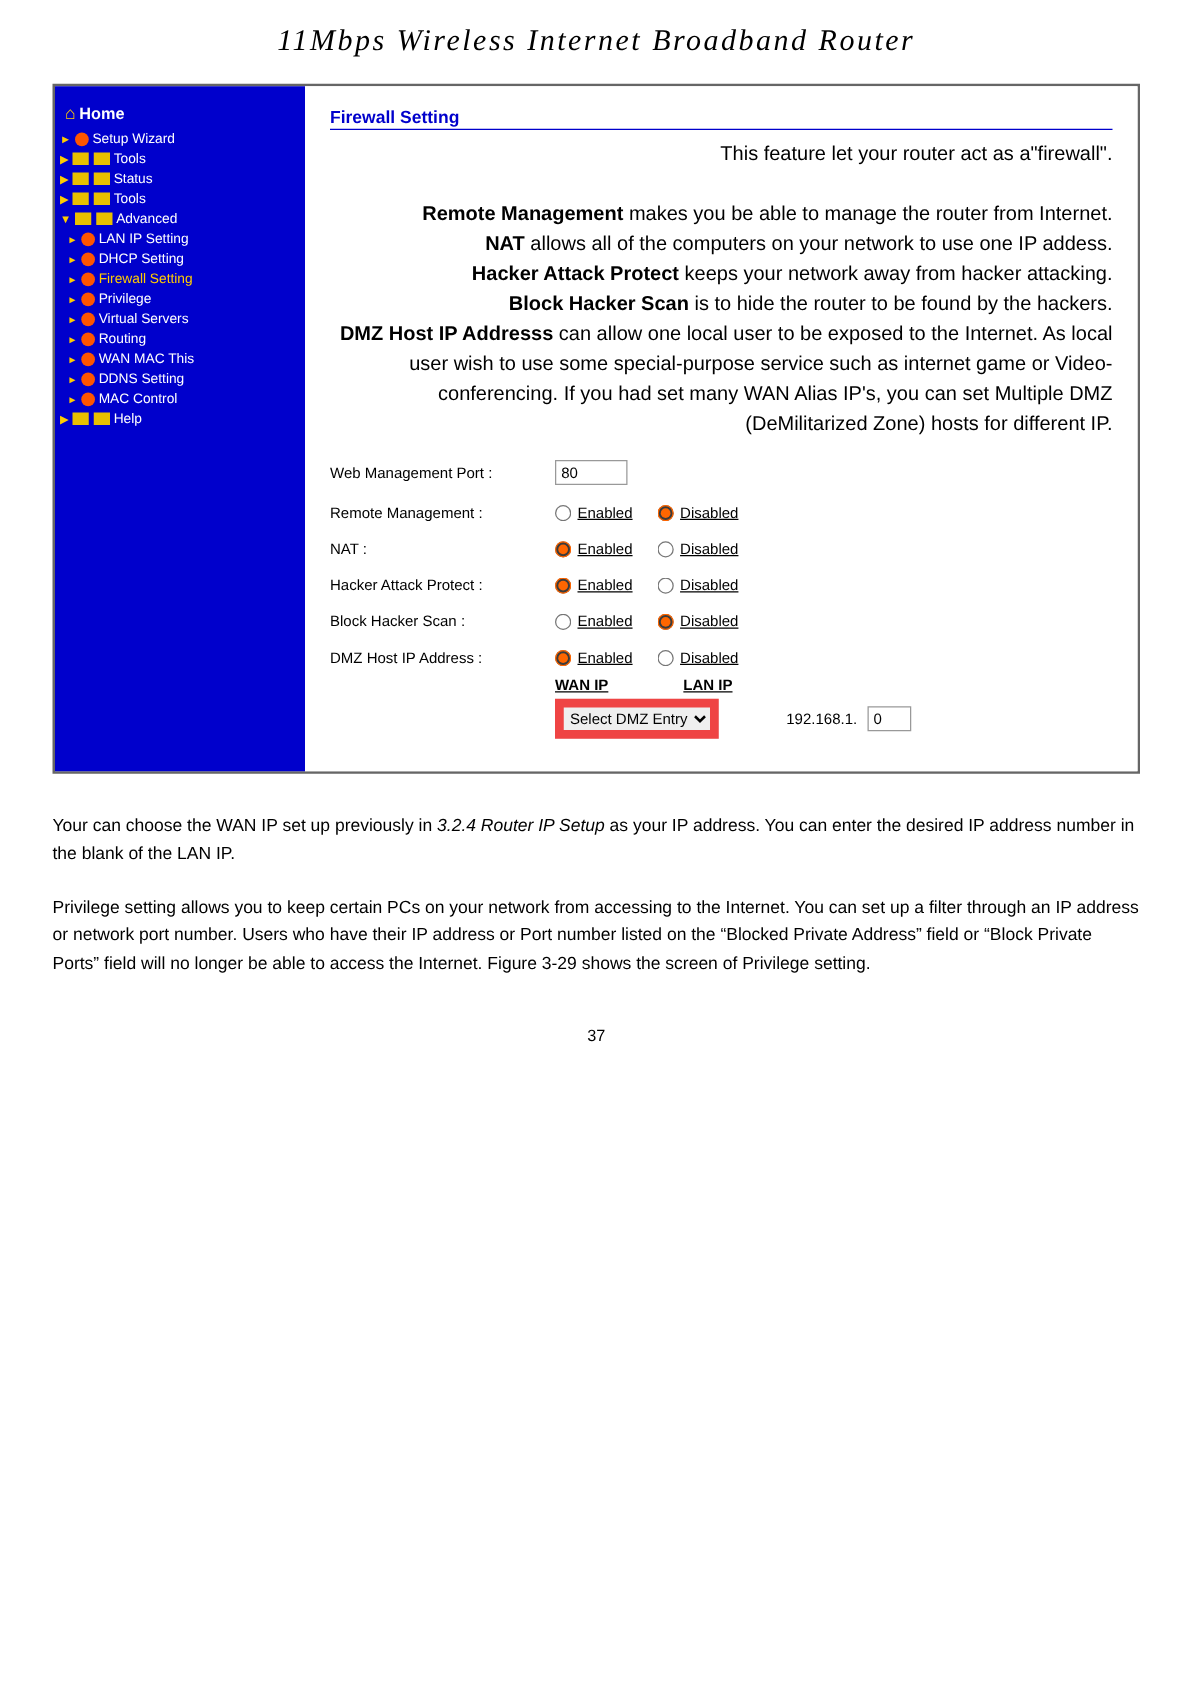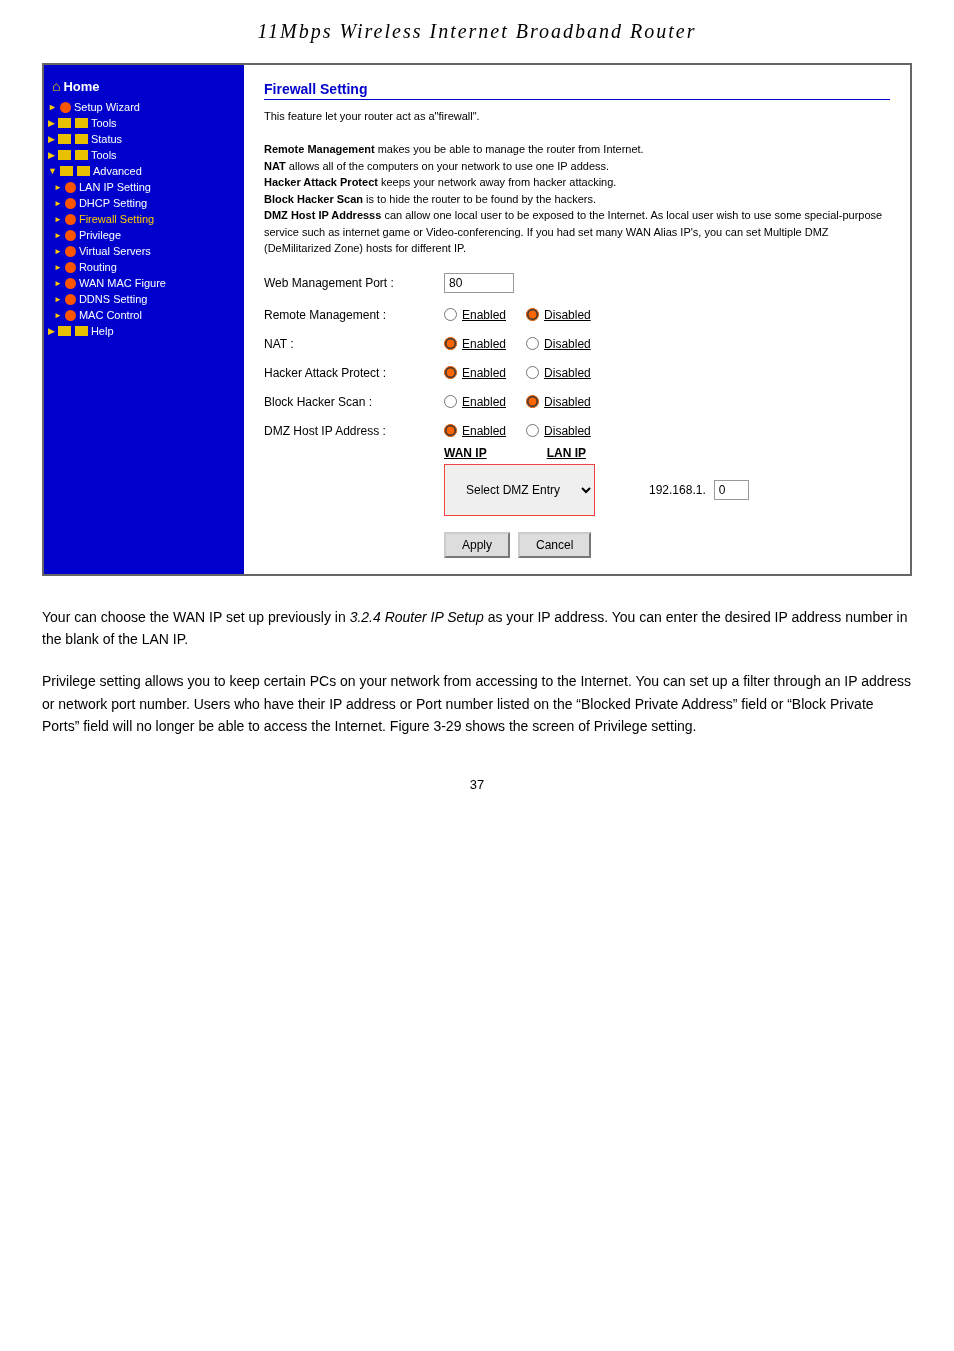"11Mbps Wireless Internet Broadband" .page-title { font-size: 20px -> 24px }
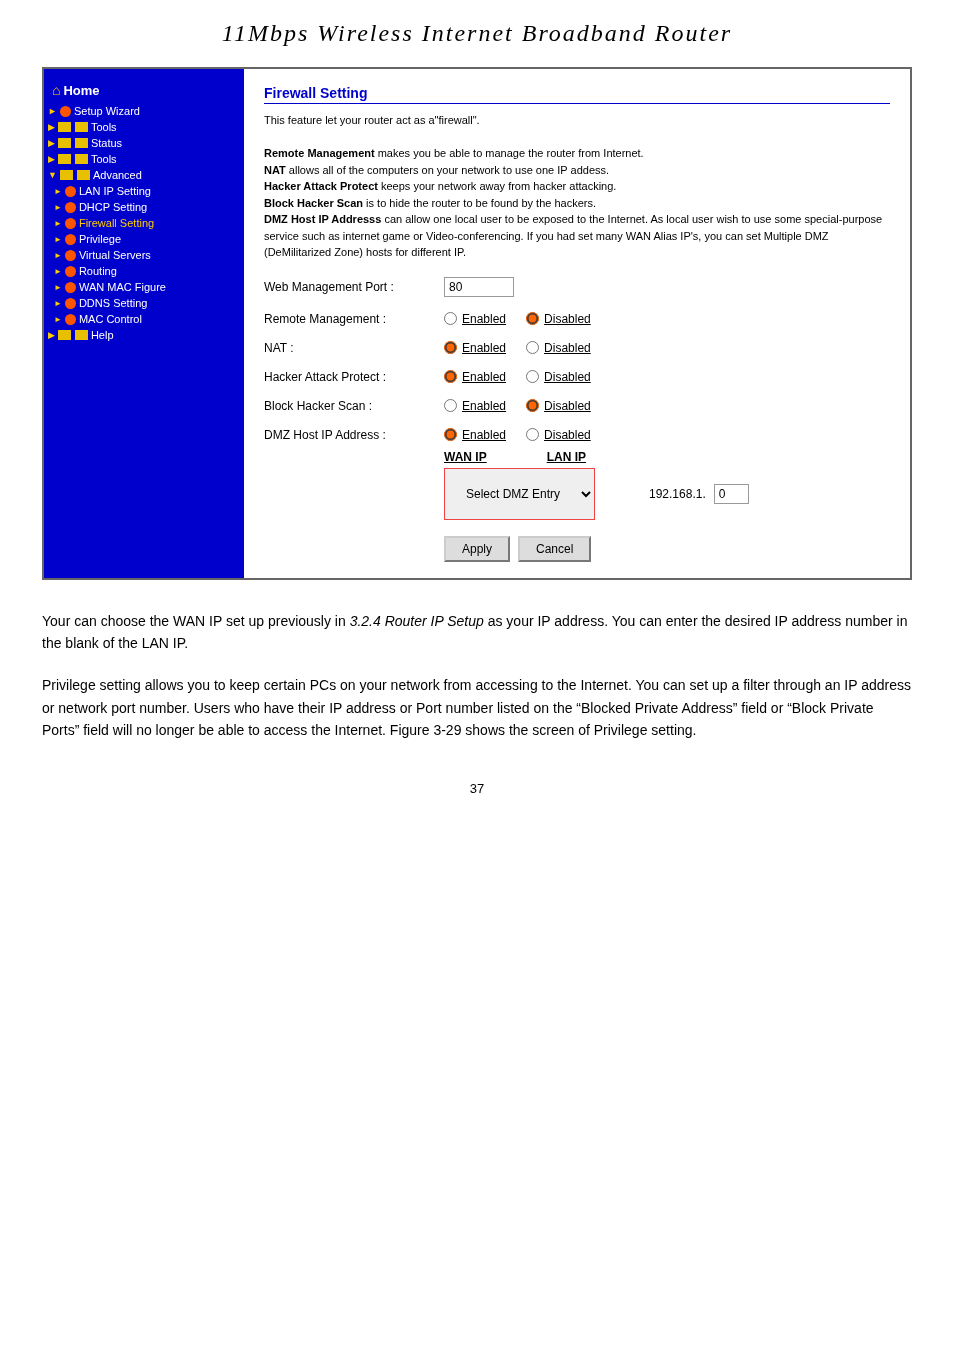"This feature let your router" .description { font-size: 11px -> 16px; text-align: none -> right }
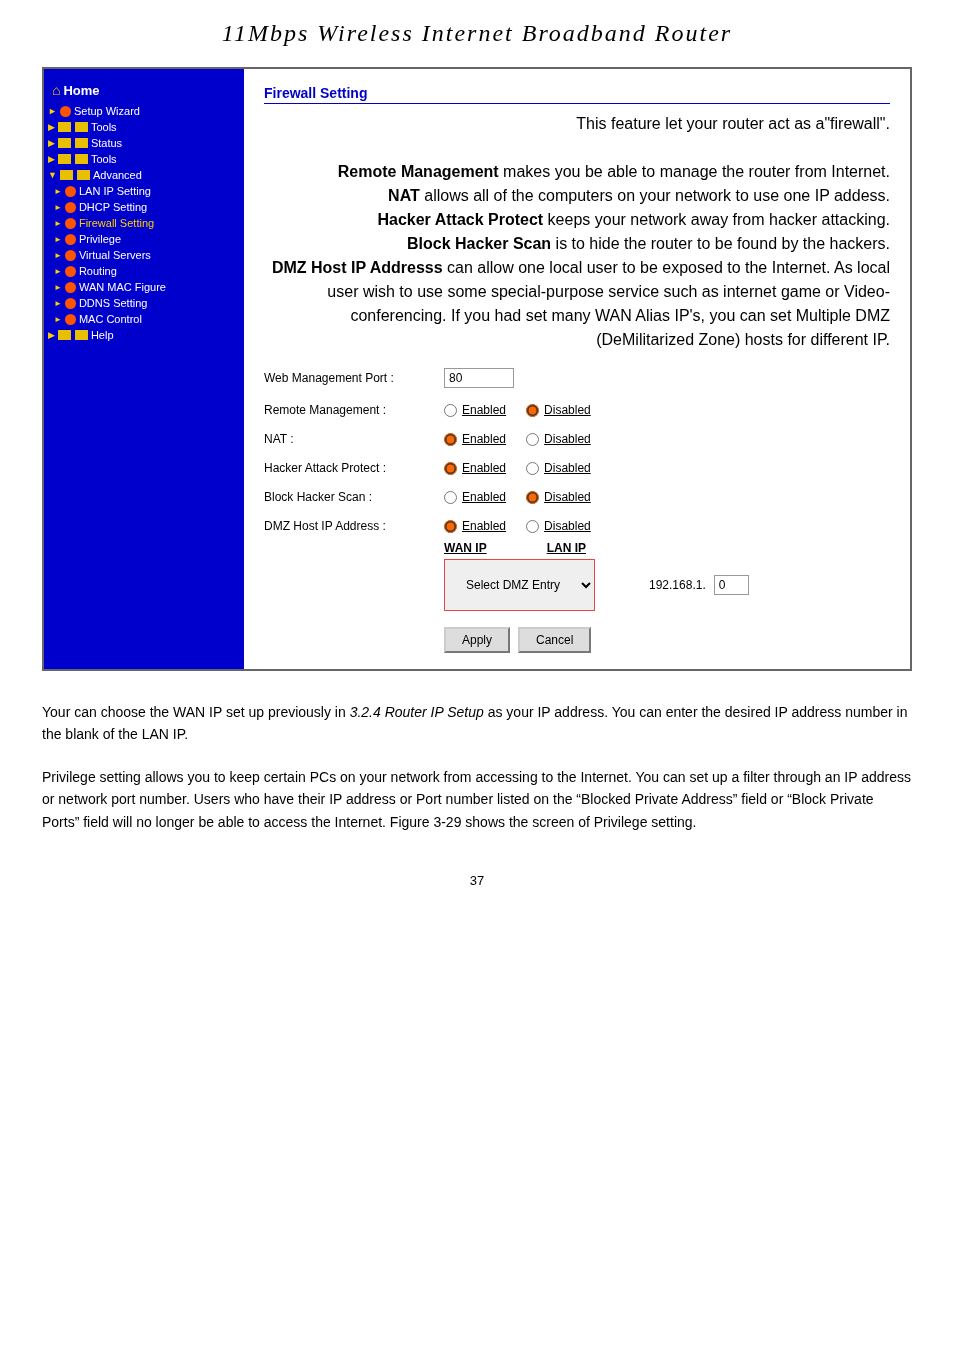"WAN MAC Figure" span { text: Figure -> This }
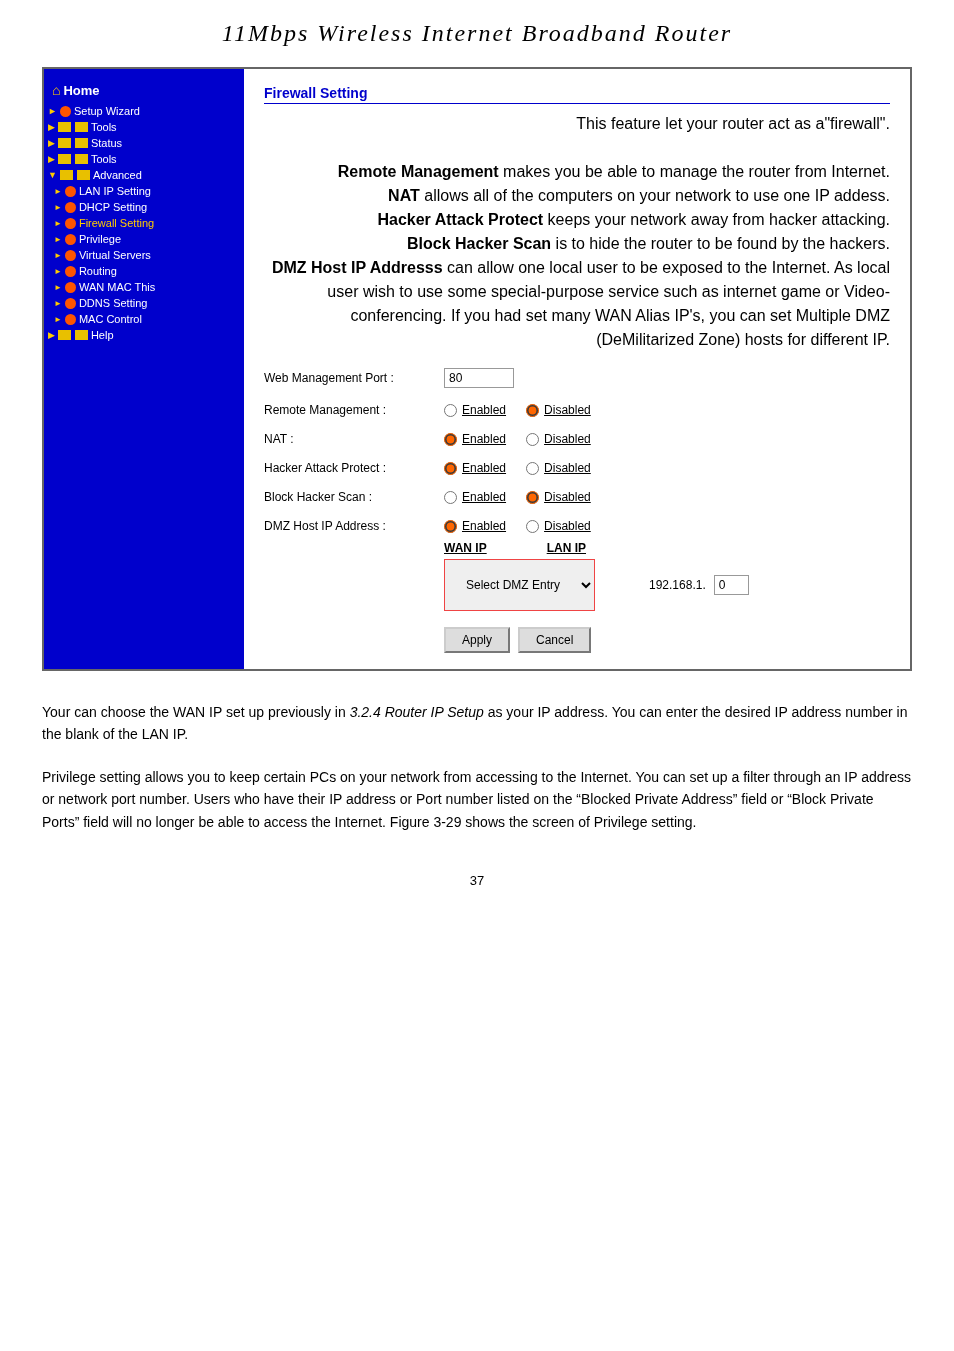"80" input { width: 70px -> 58px }
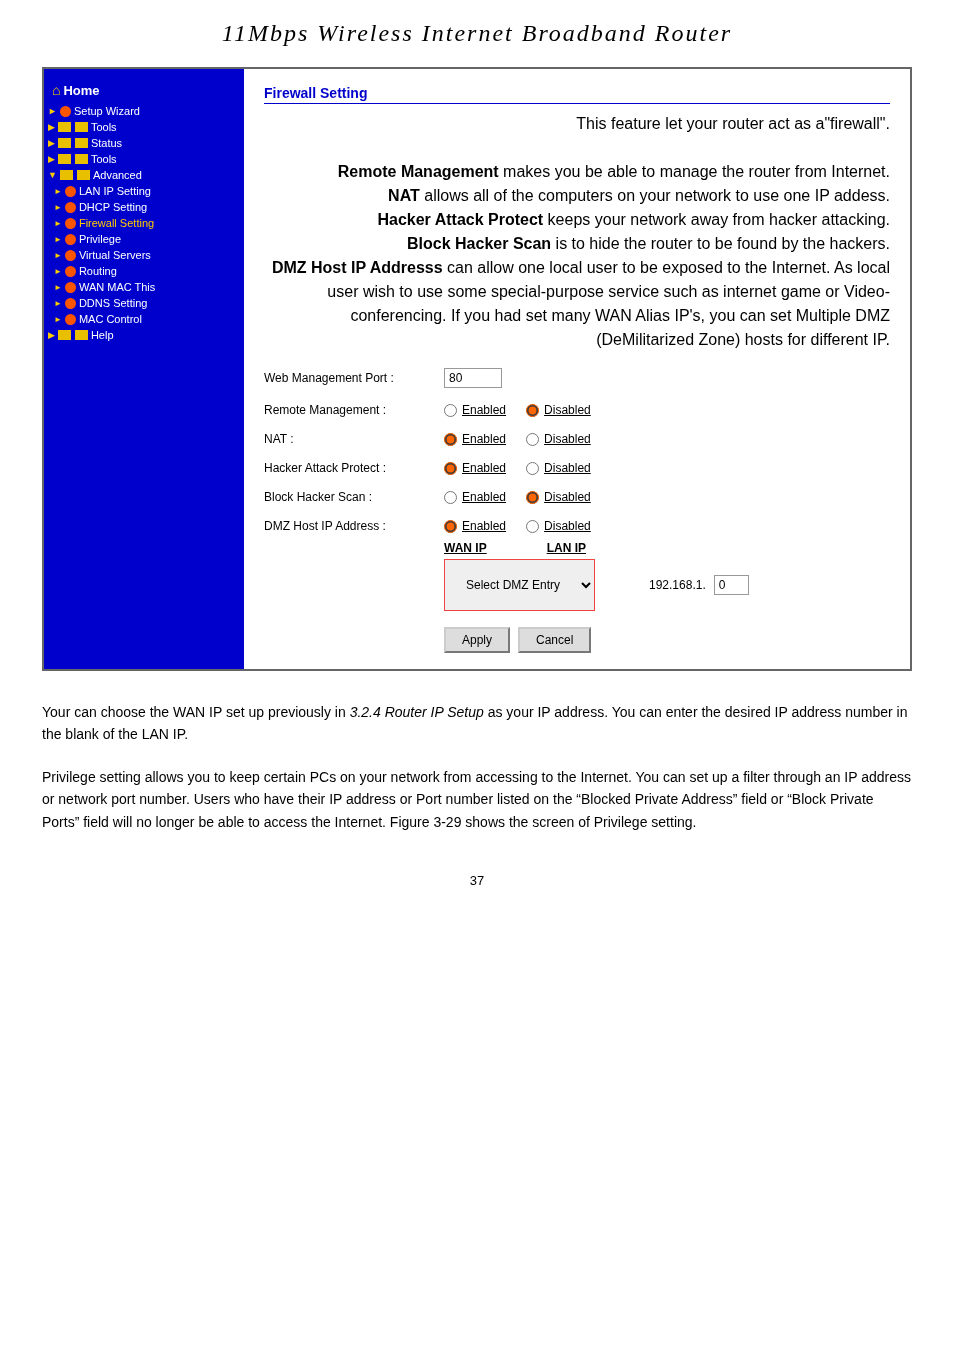"Select DMZ Entry" select { border: 1px solid #ef4444 -> 7px solid #ef4444; padding: 17px -> 1px }
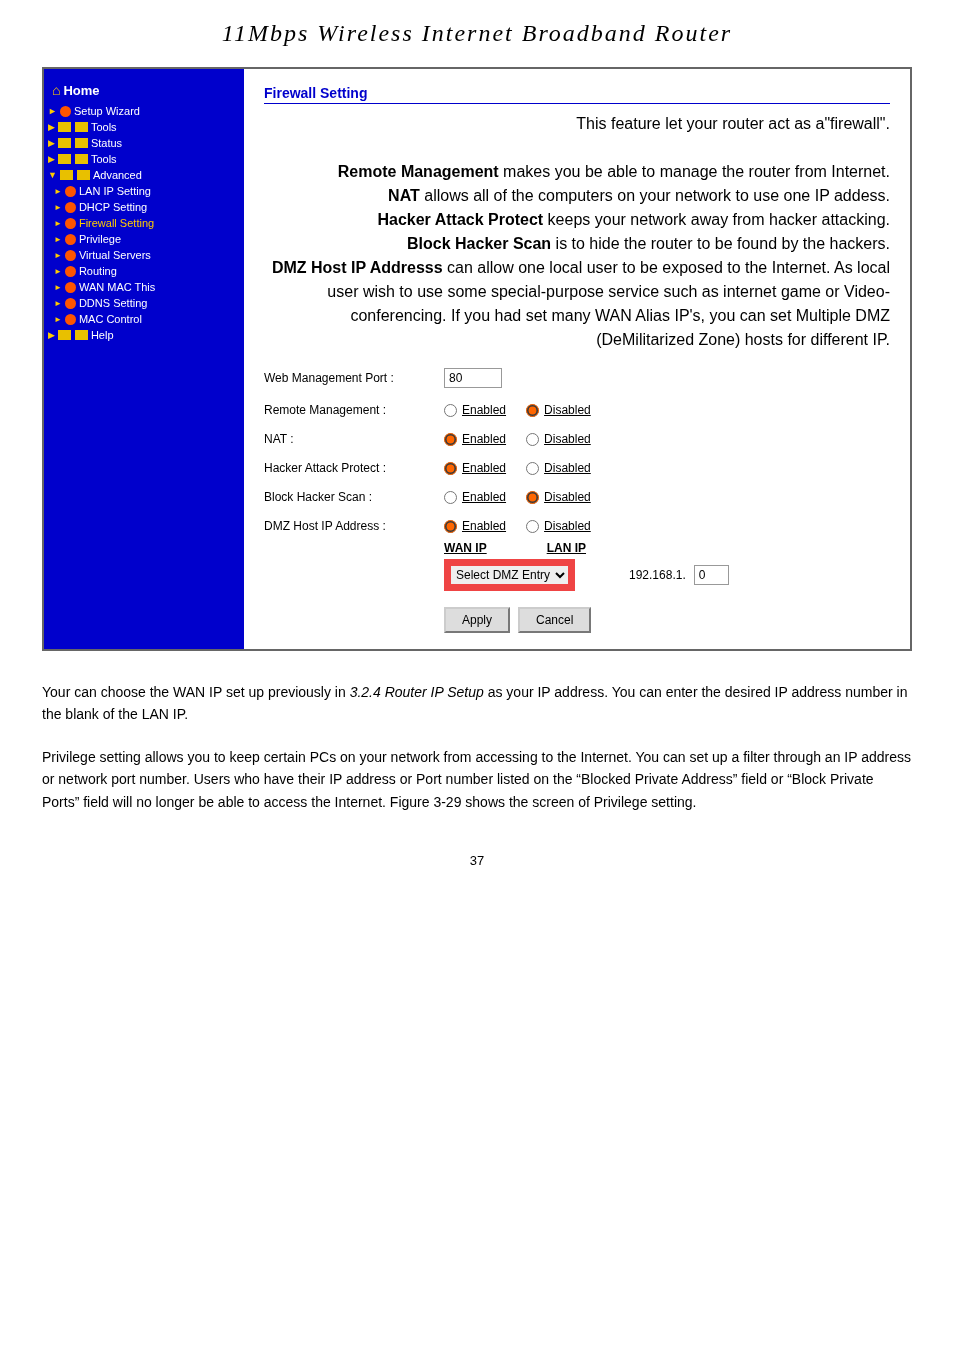"Apply" div.button-row { html: <div> <button>Apply</button> <button>Cancel</button> </div> -> none }
